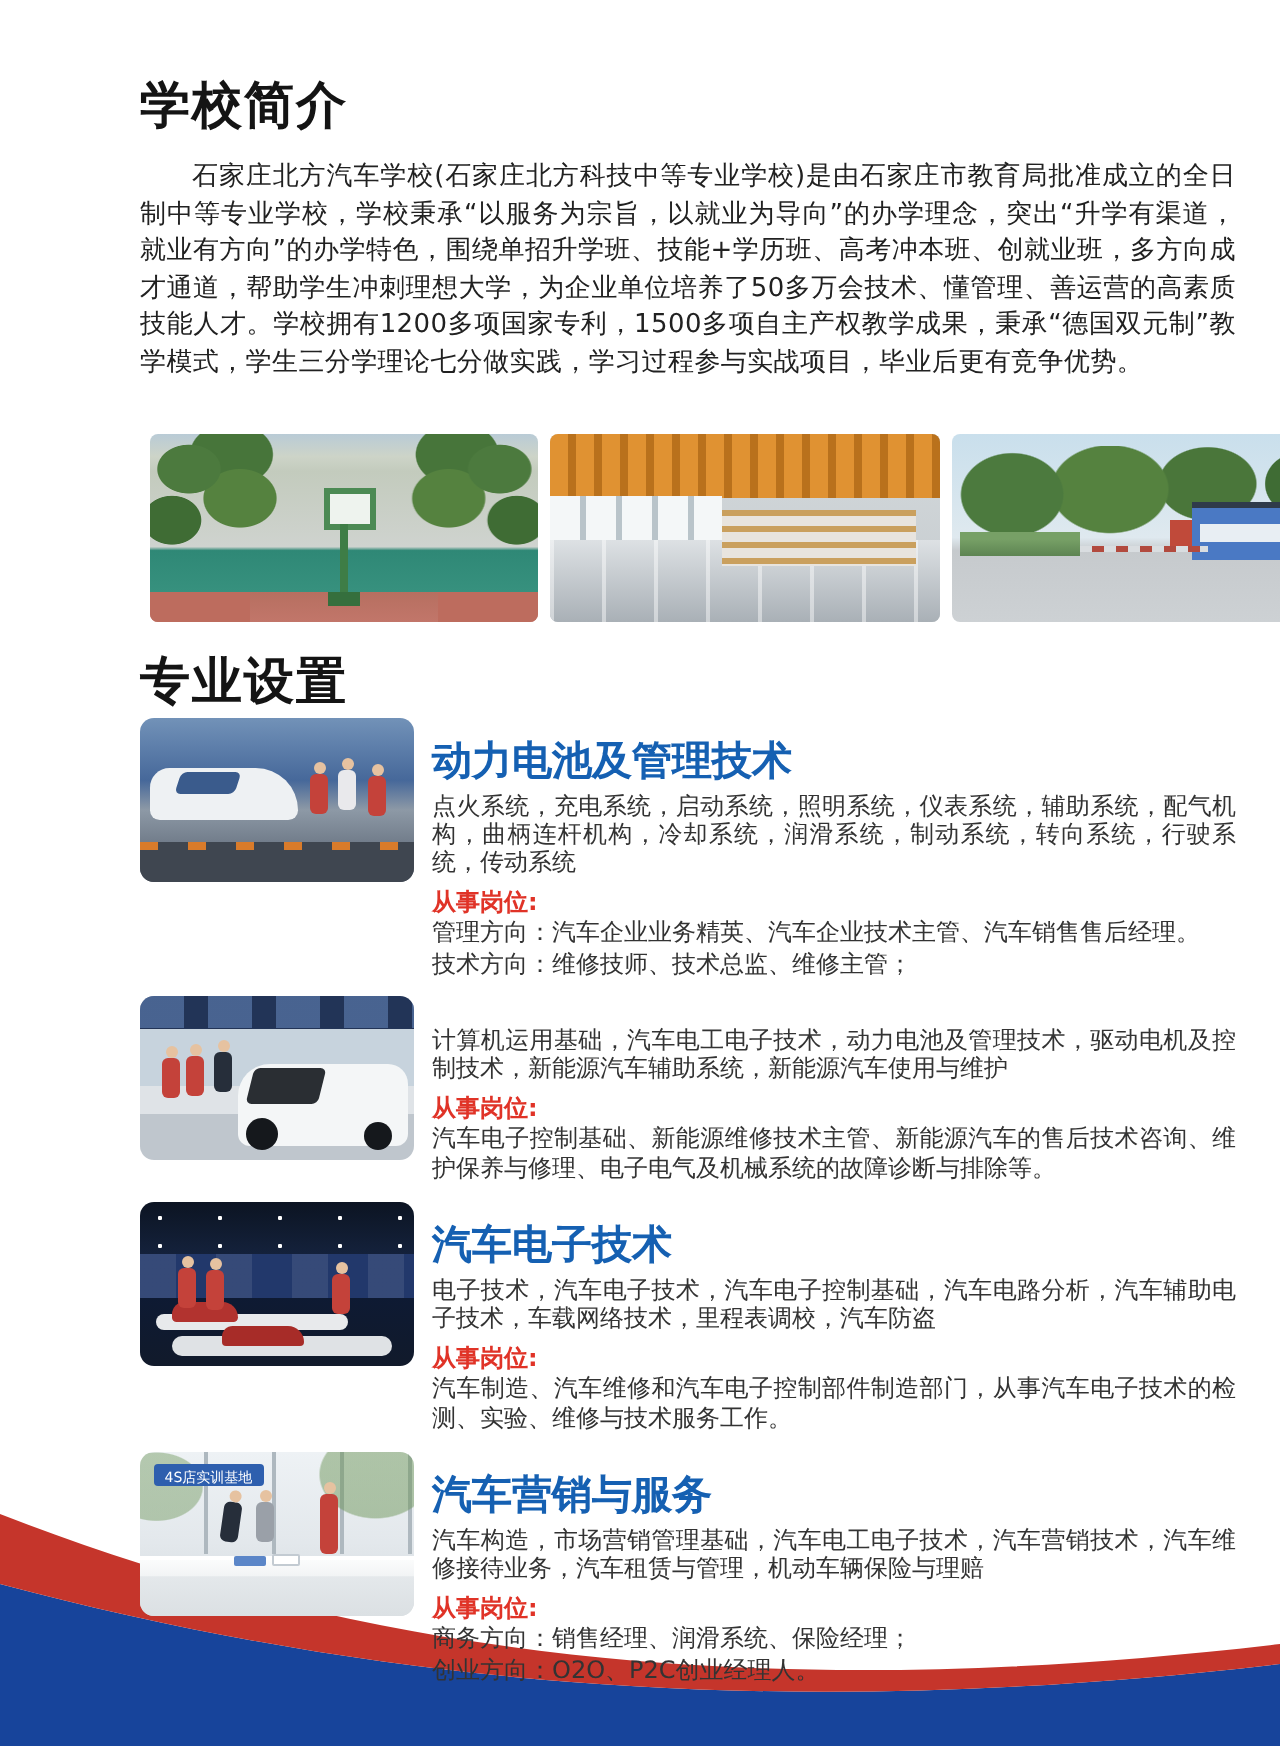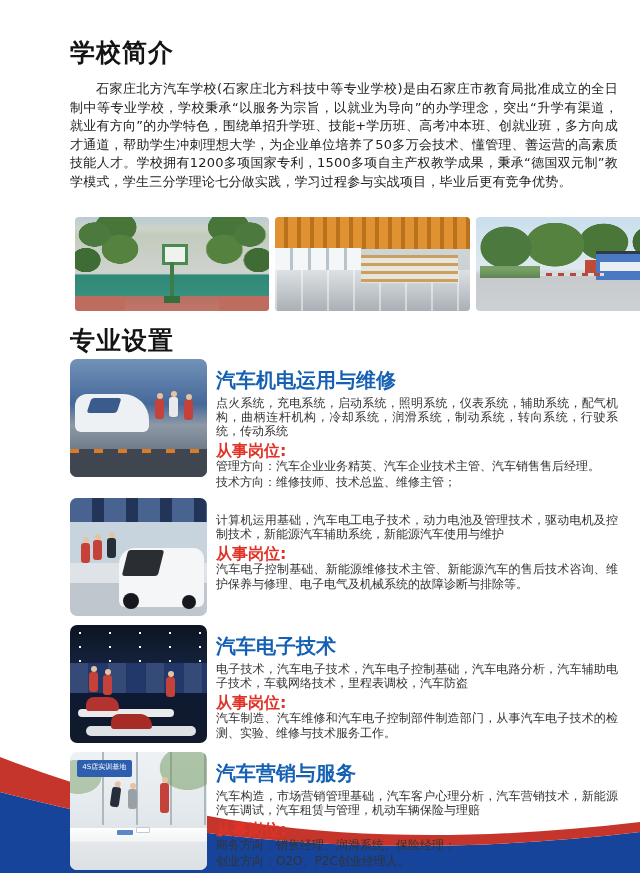"汽车机电运用与维修" h3.mtitle { text: 汽车机电运用与维修 -> 动力电池及管理技术 }
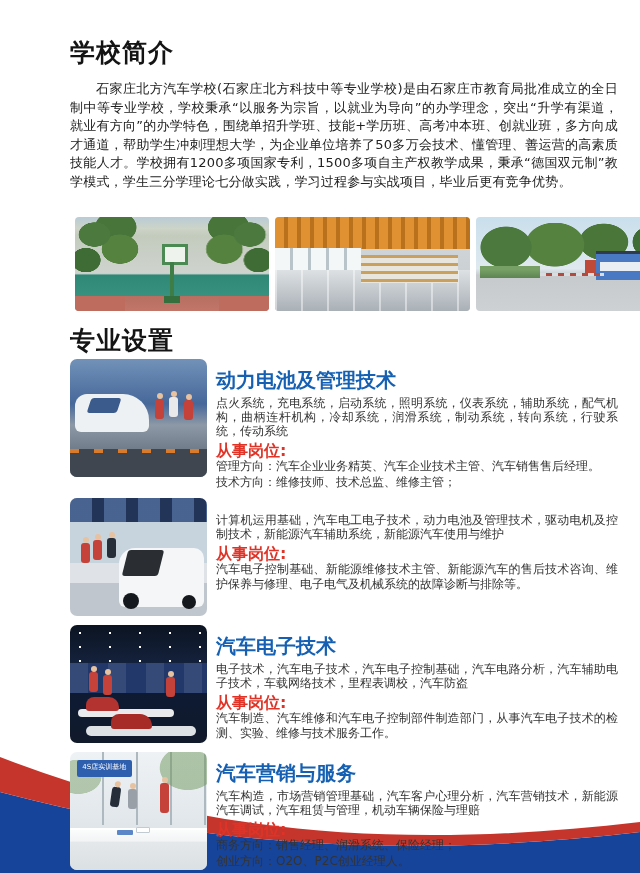"从事岗位:" .mlabel { font-size: 16px -> 12px }
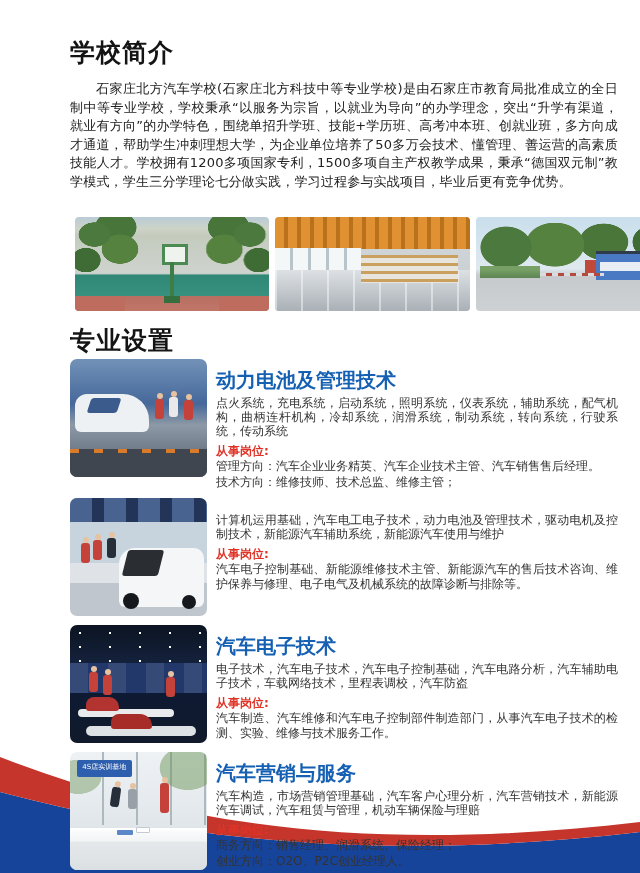"4S店实训基地" .mphoto { height: 118px -> 82px }
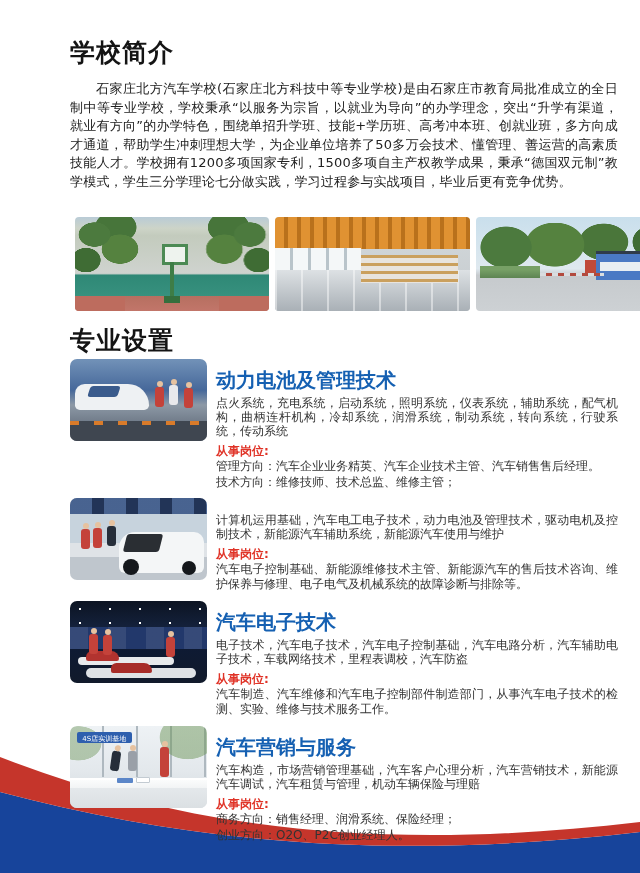"汽车构造，市场营销管理基础，汽车客户心理分析，汽车营销技术，新能源汽车调试，汽车" p.mdesc { text: 客户心理分析，汽车营销技术，新能源汽车调试 -> 电工电子技术，汽车营销技术，汽车维修接待业务 }
